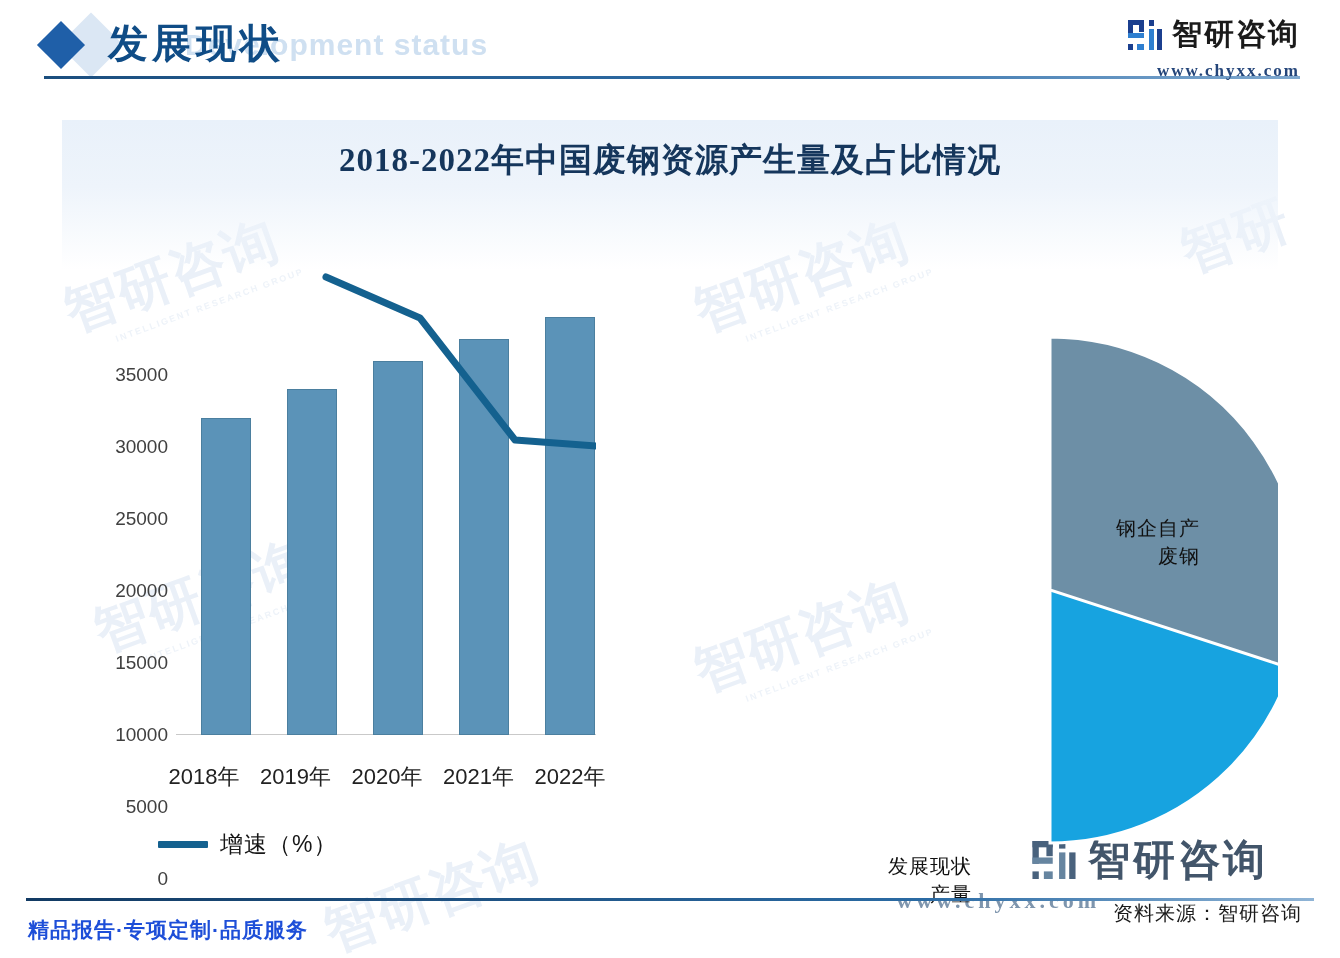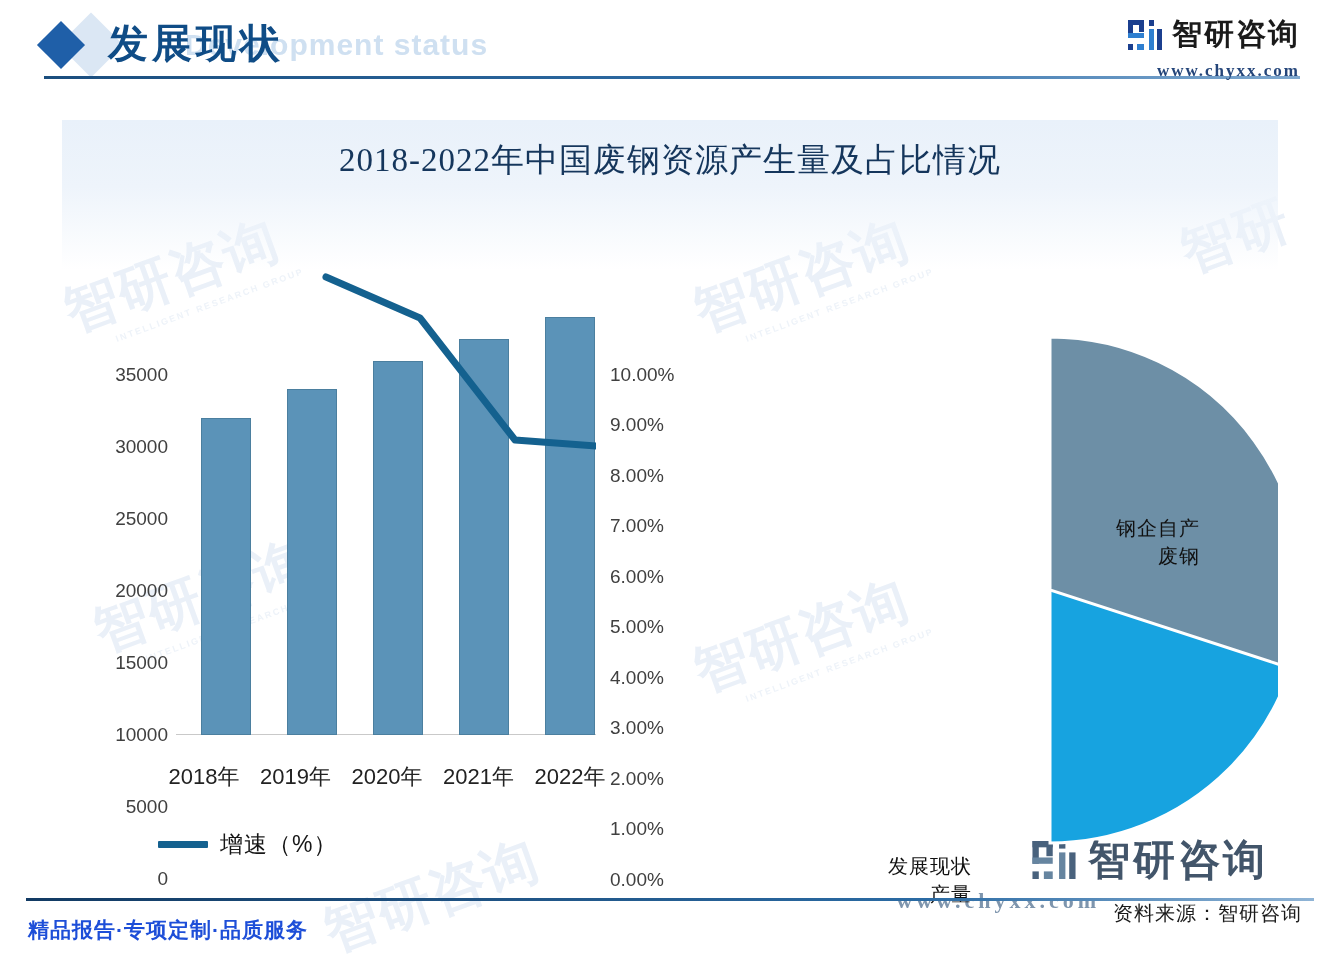"2018-2022年中国废钢资源产生量及占比情况" .card-title { font-weight: normal -> bold }
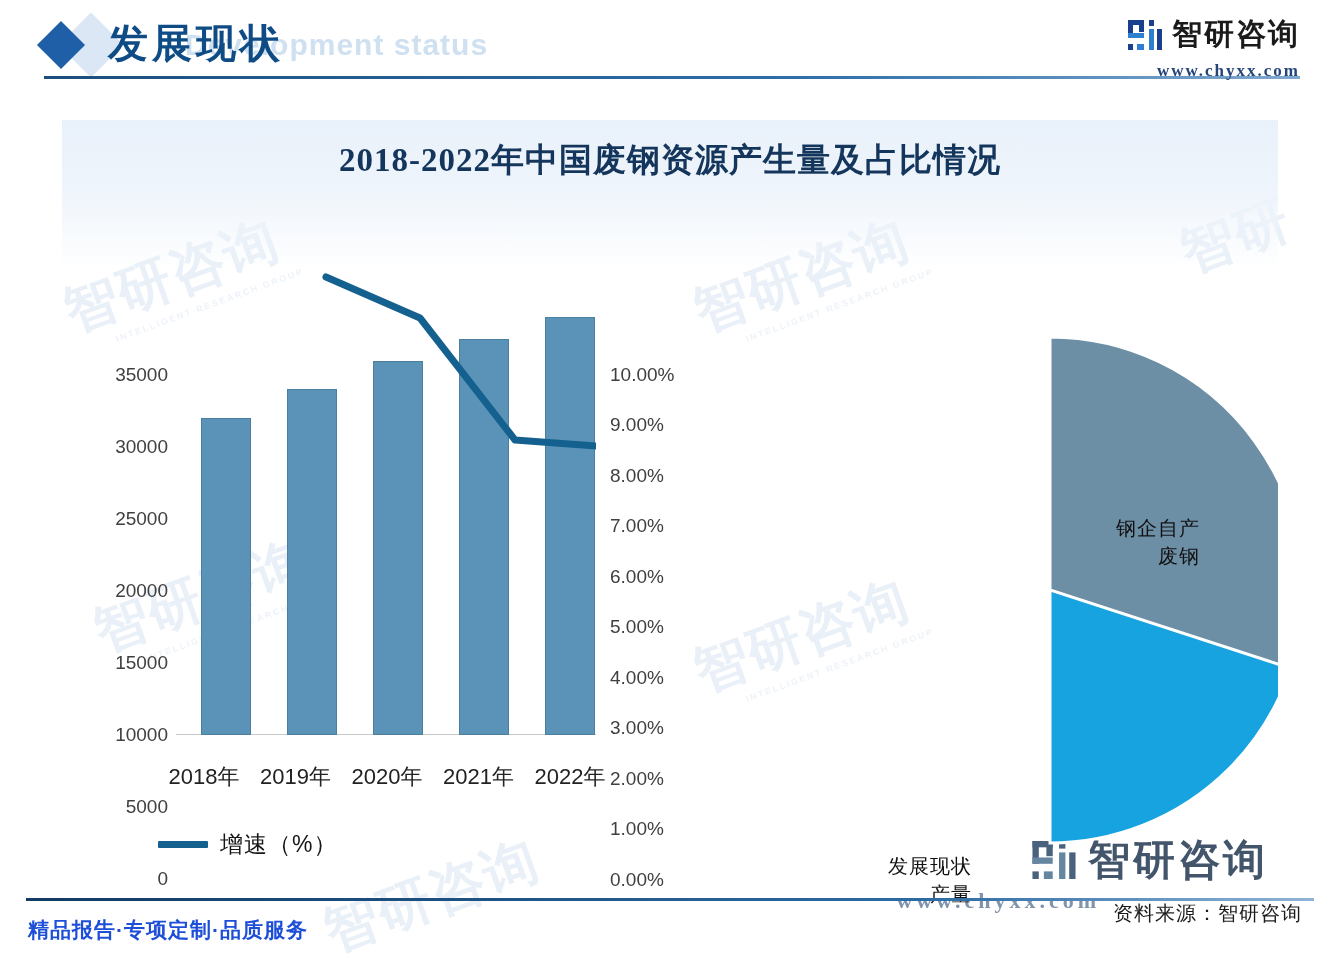"10.00%" div.yaxis-right { html: <div> <div>10.00%</div> <div>9.00%</div> <div>8.00%</div> <div>7.00%</div> <div>6.00%</div> <div>5.00%</div> <div>4.00%</div> <div>3.00%</div> <div>2.00%</div> <div>1.00%</div> <div>0.00%</div> </div> -> none }
